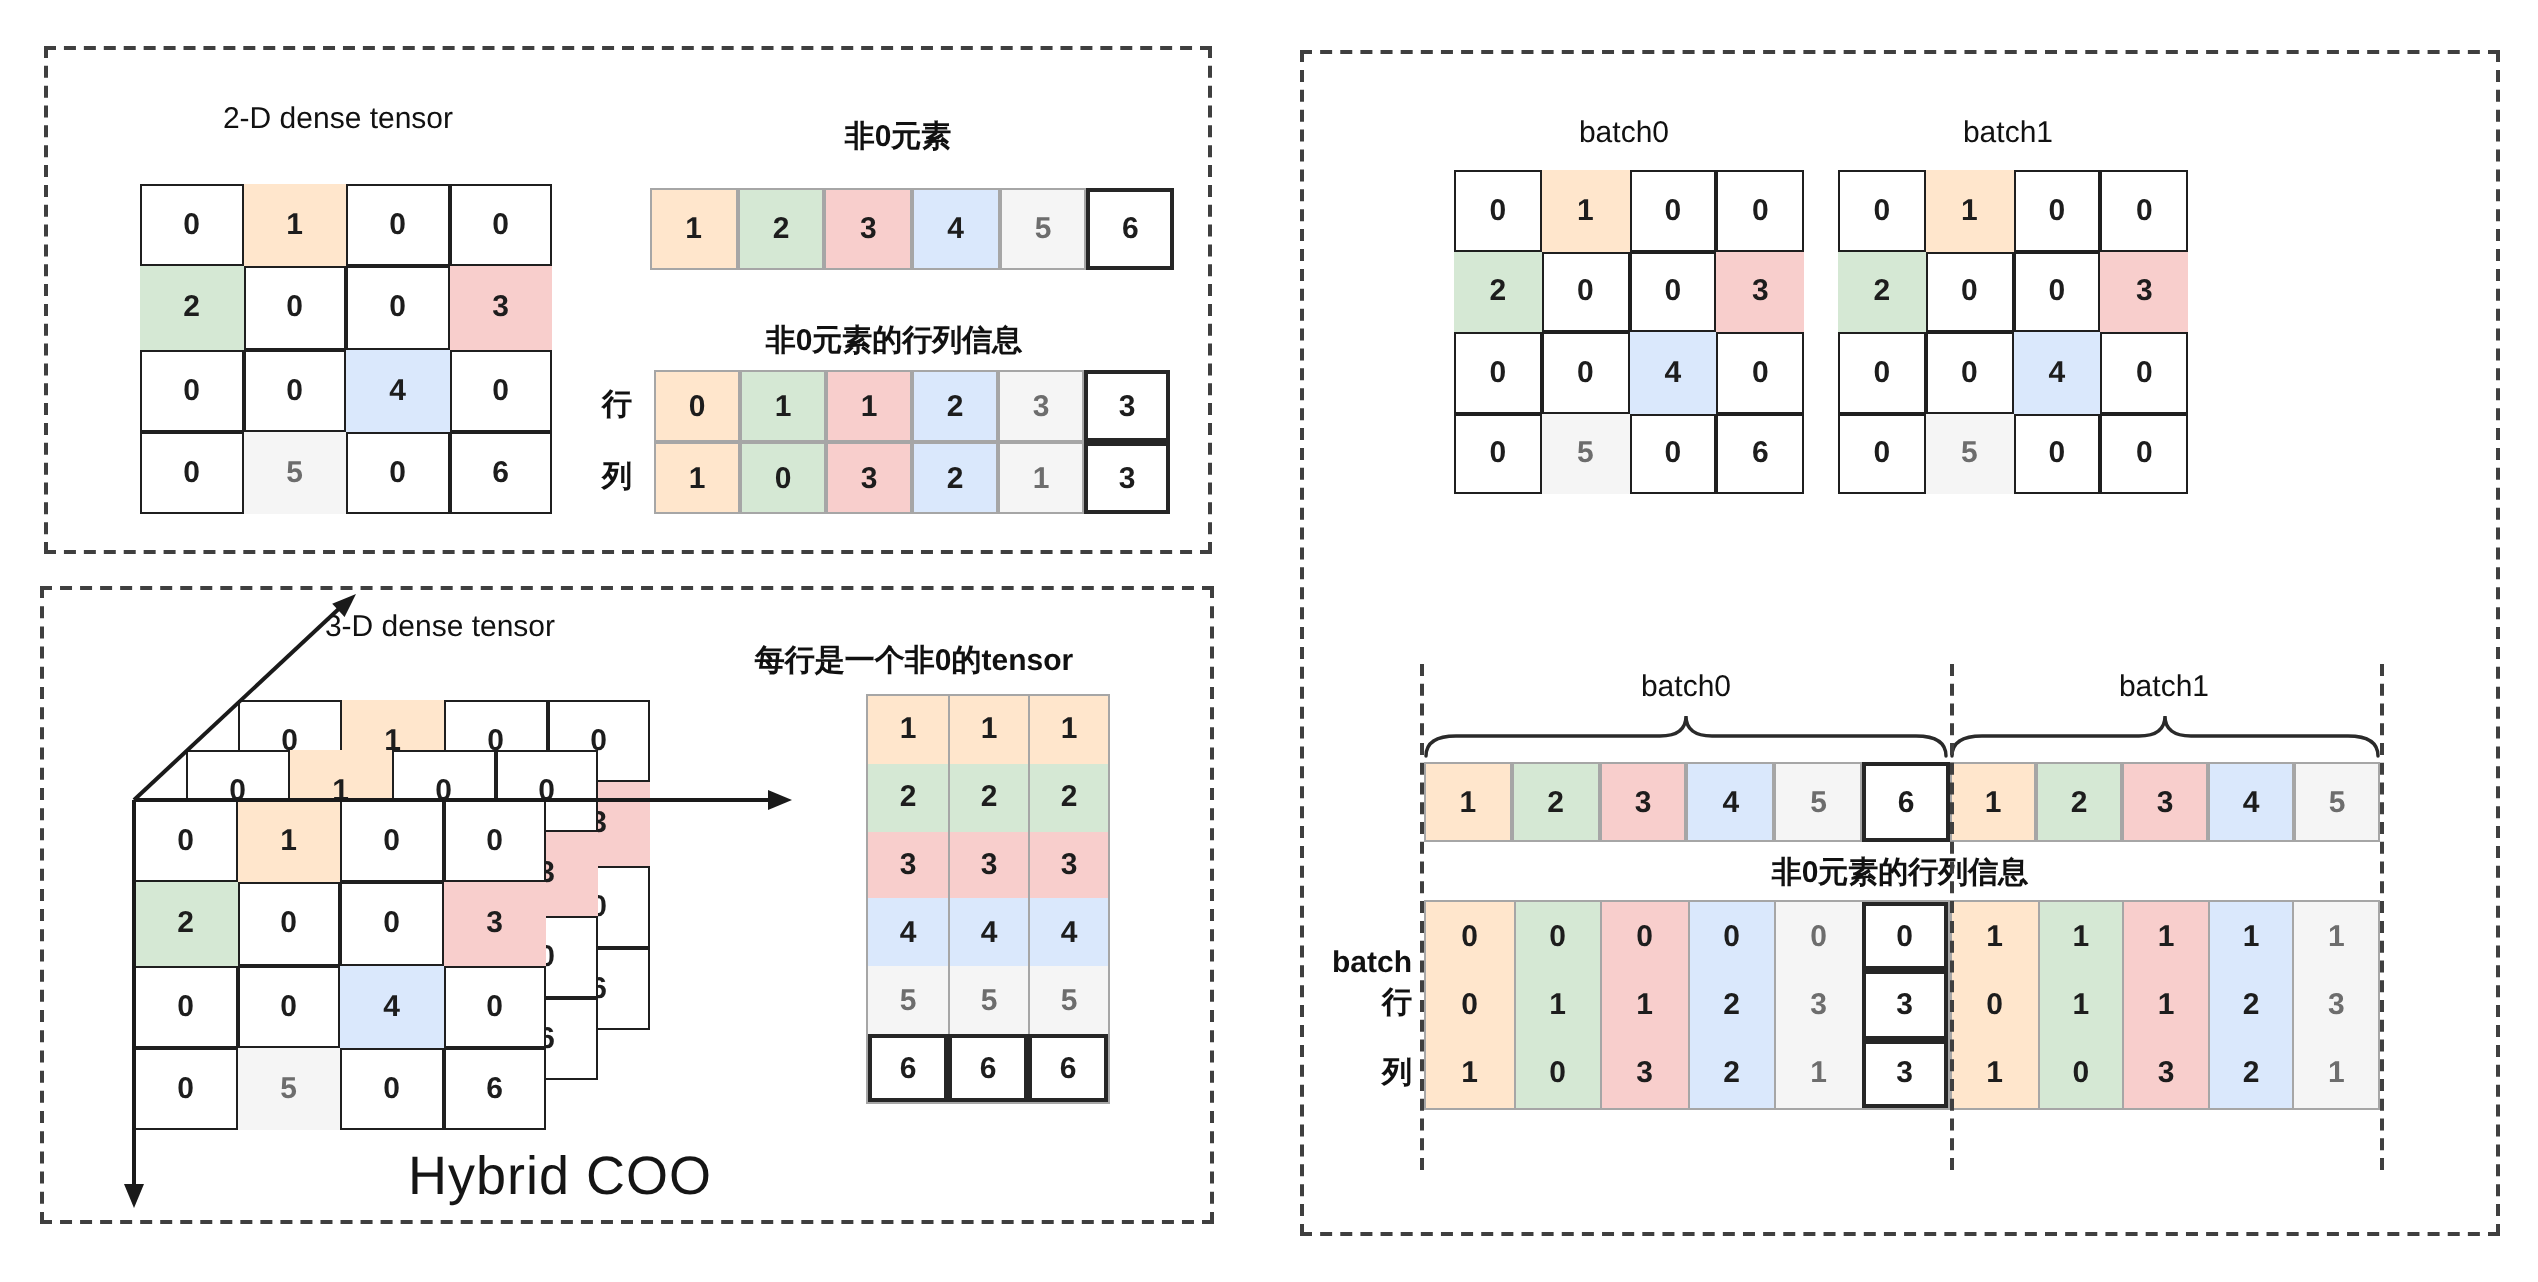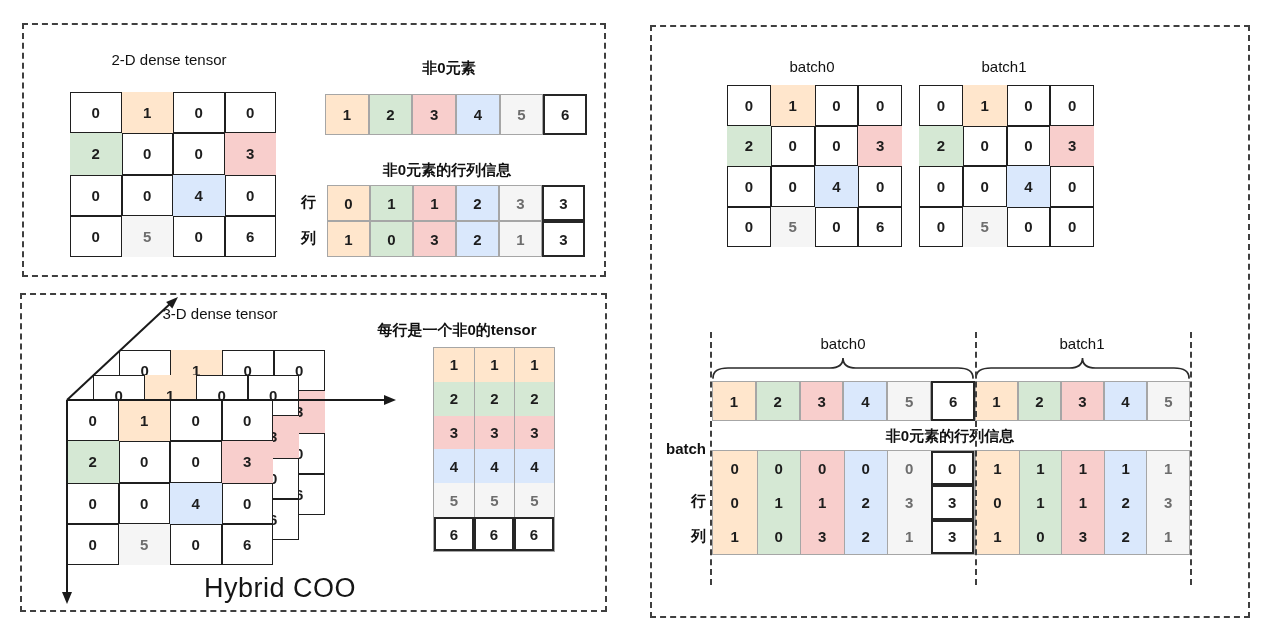"batch" div.abs { top: 413px -> 446px }
